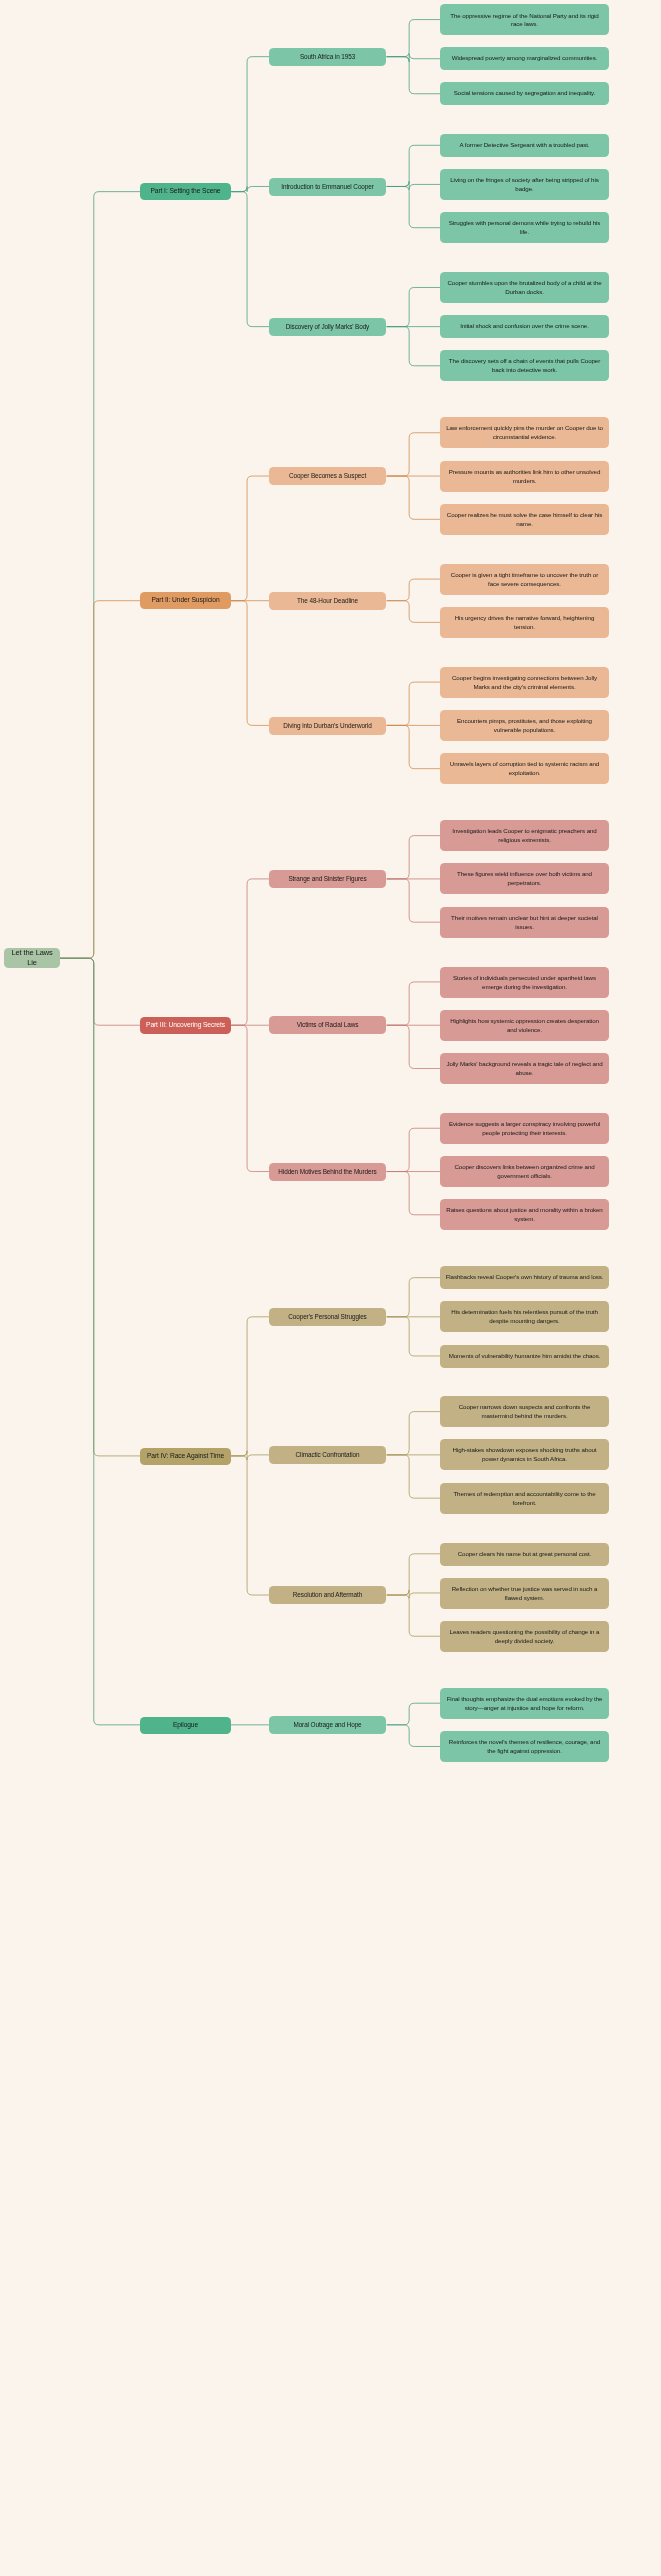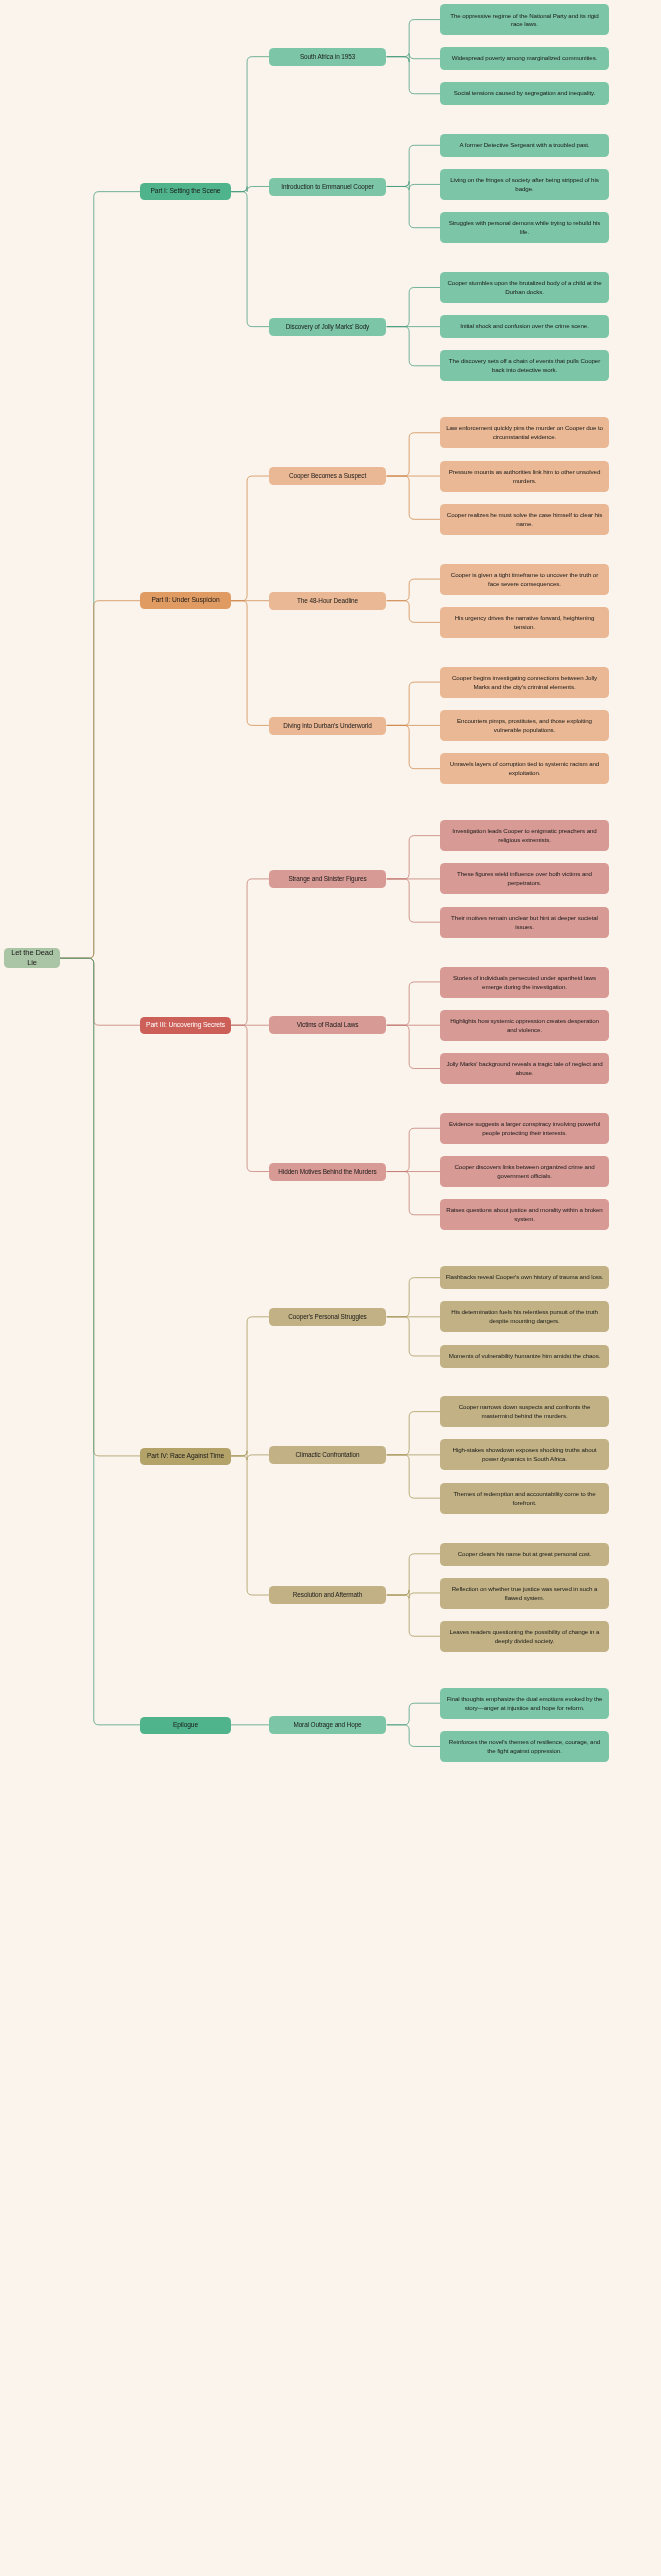"Let the Dead Lie" div.node { text: Dead -> Laws }
